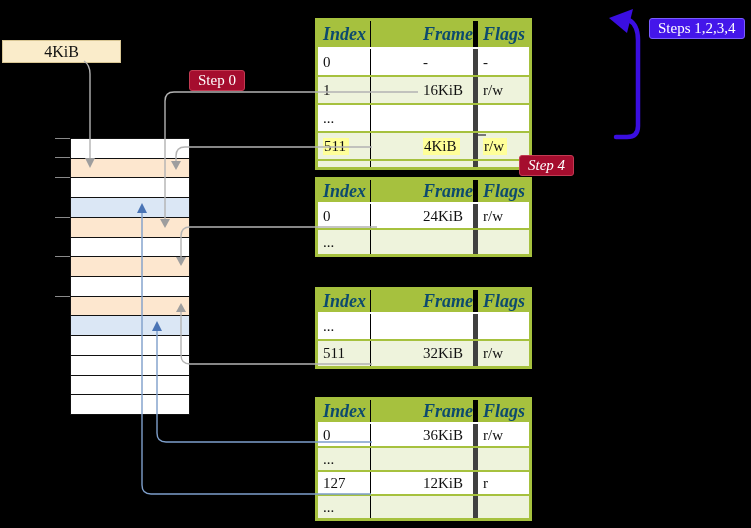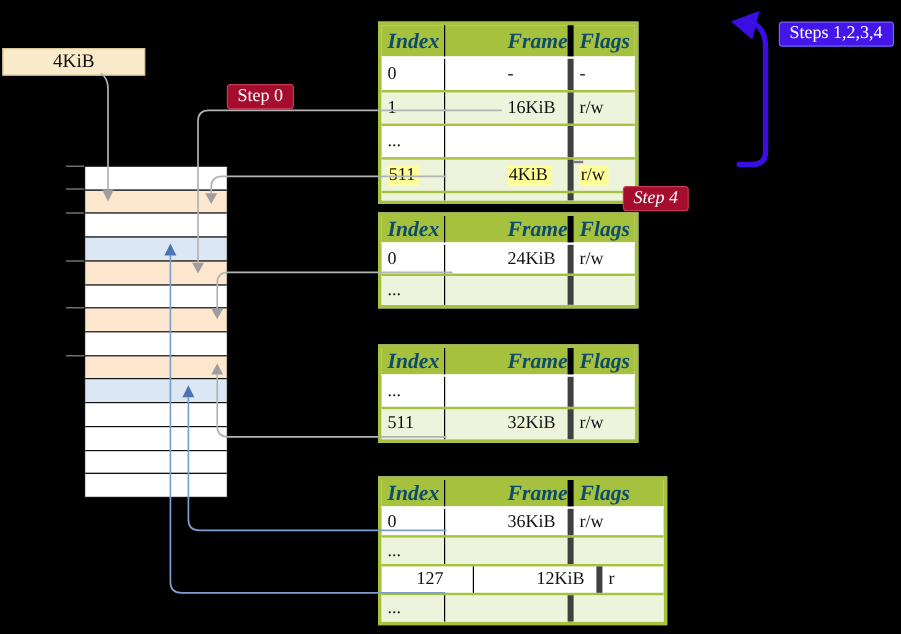"127" div.prow { padding-left: 24px -> none }
